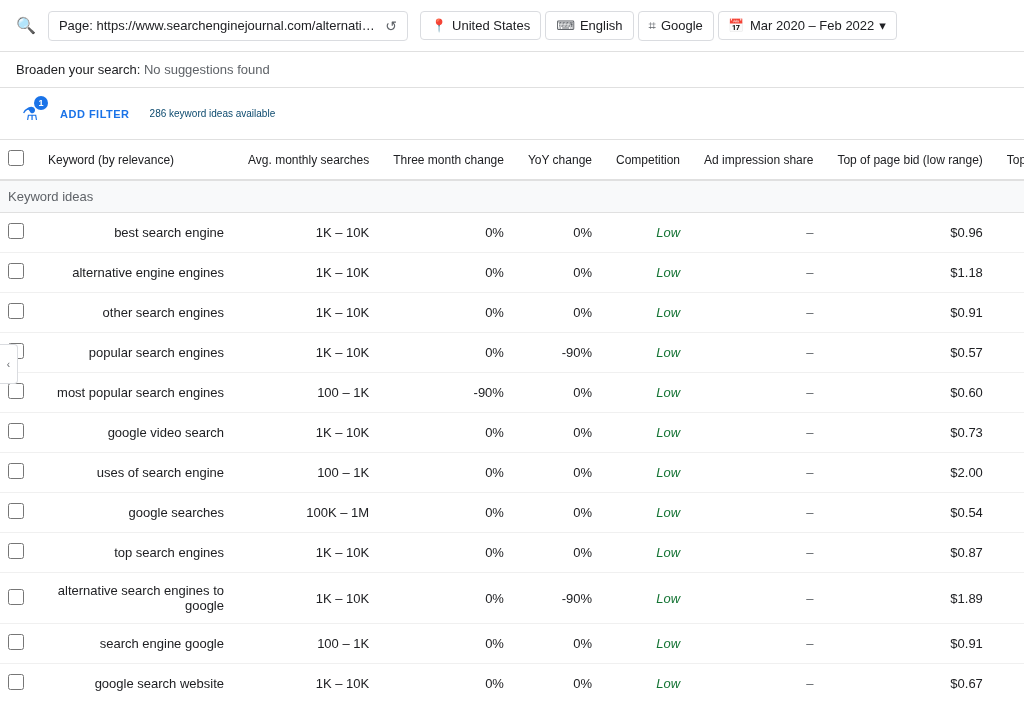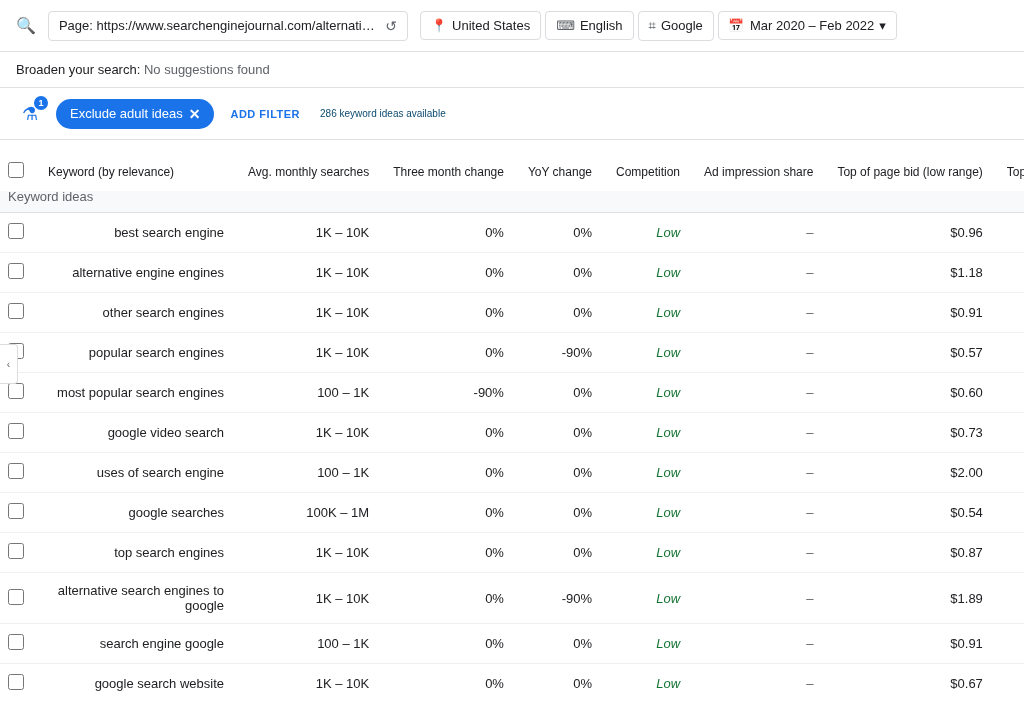"Exclude adult ideas" button.exclude-btn { html: <button> <span>Exclude adult ideas</span> <span>✕</span> </button> -> none }
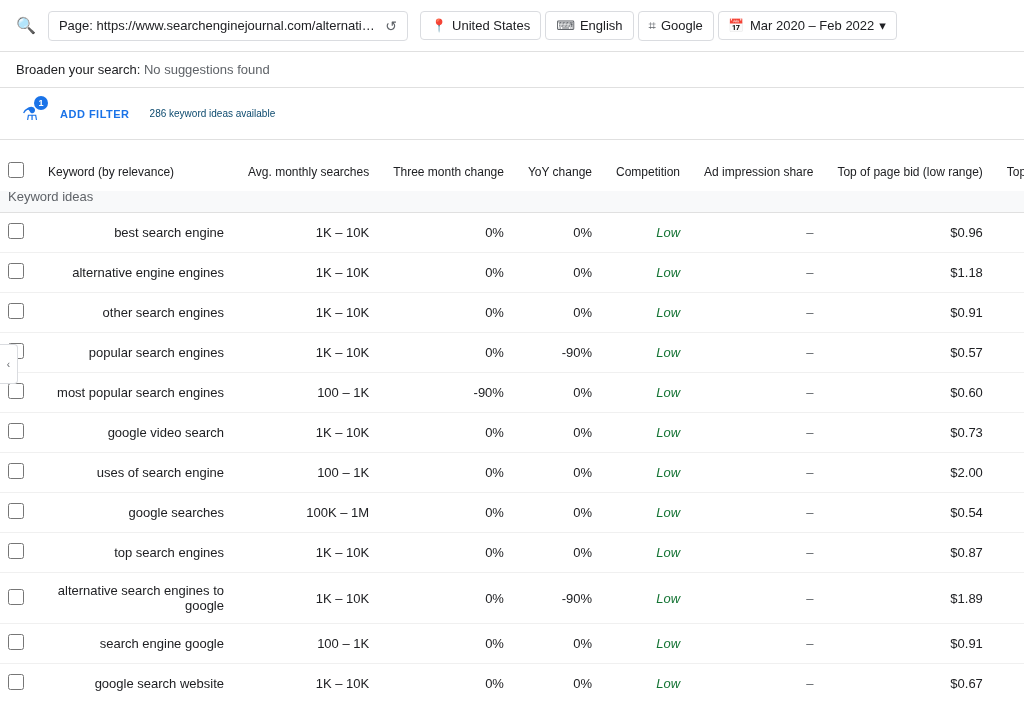"Keyword (by relevance)" thead th { top: 12px -> 0 }
